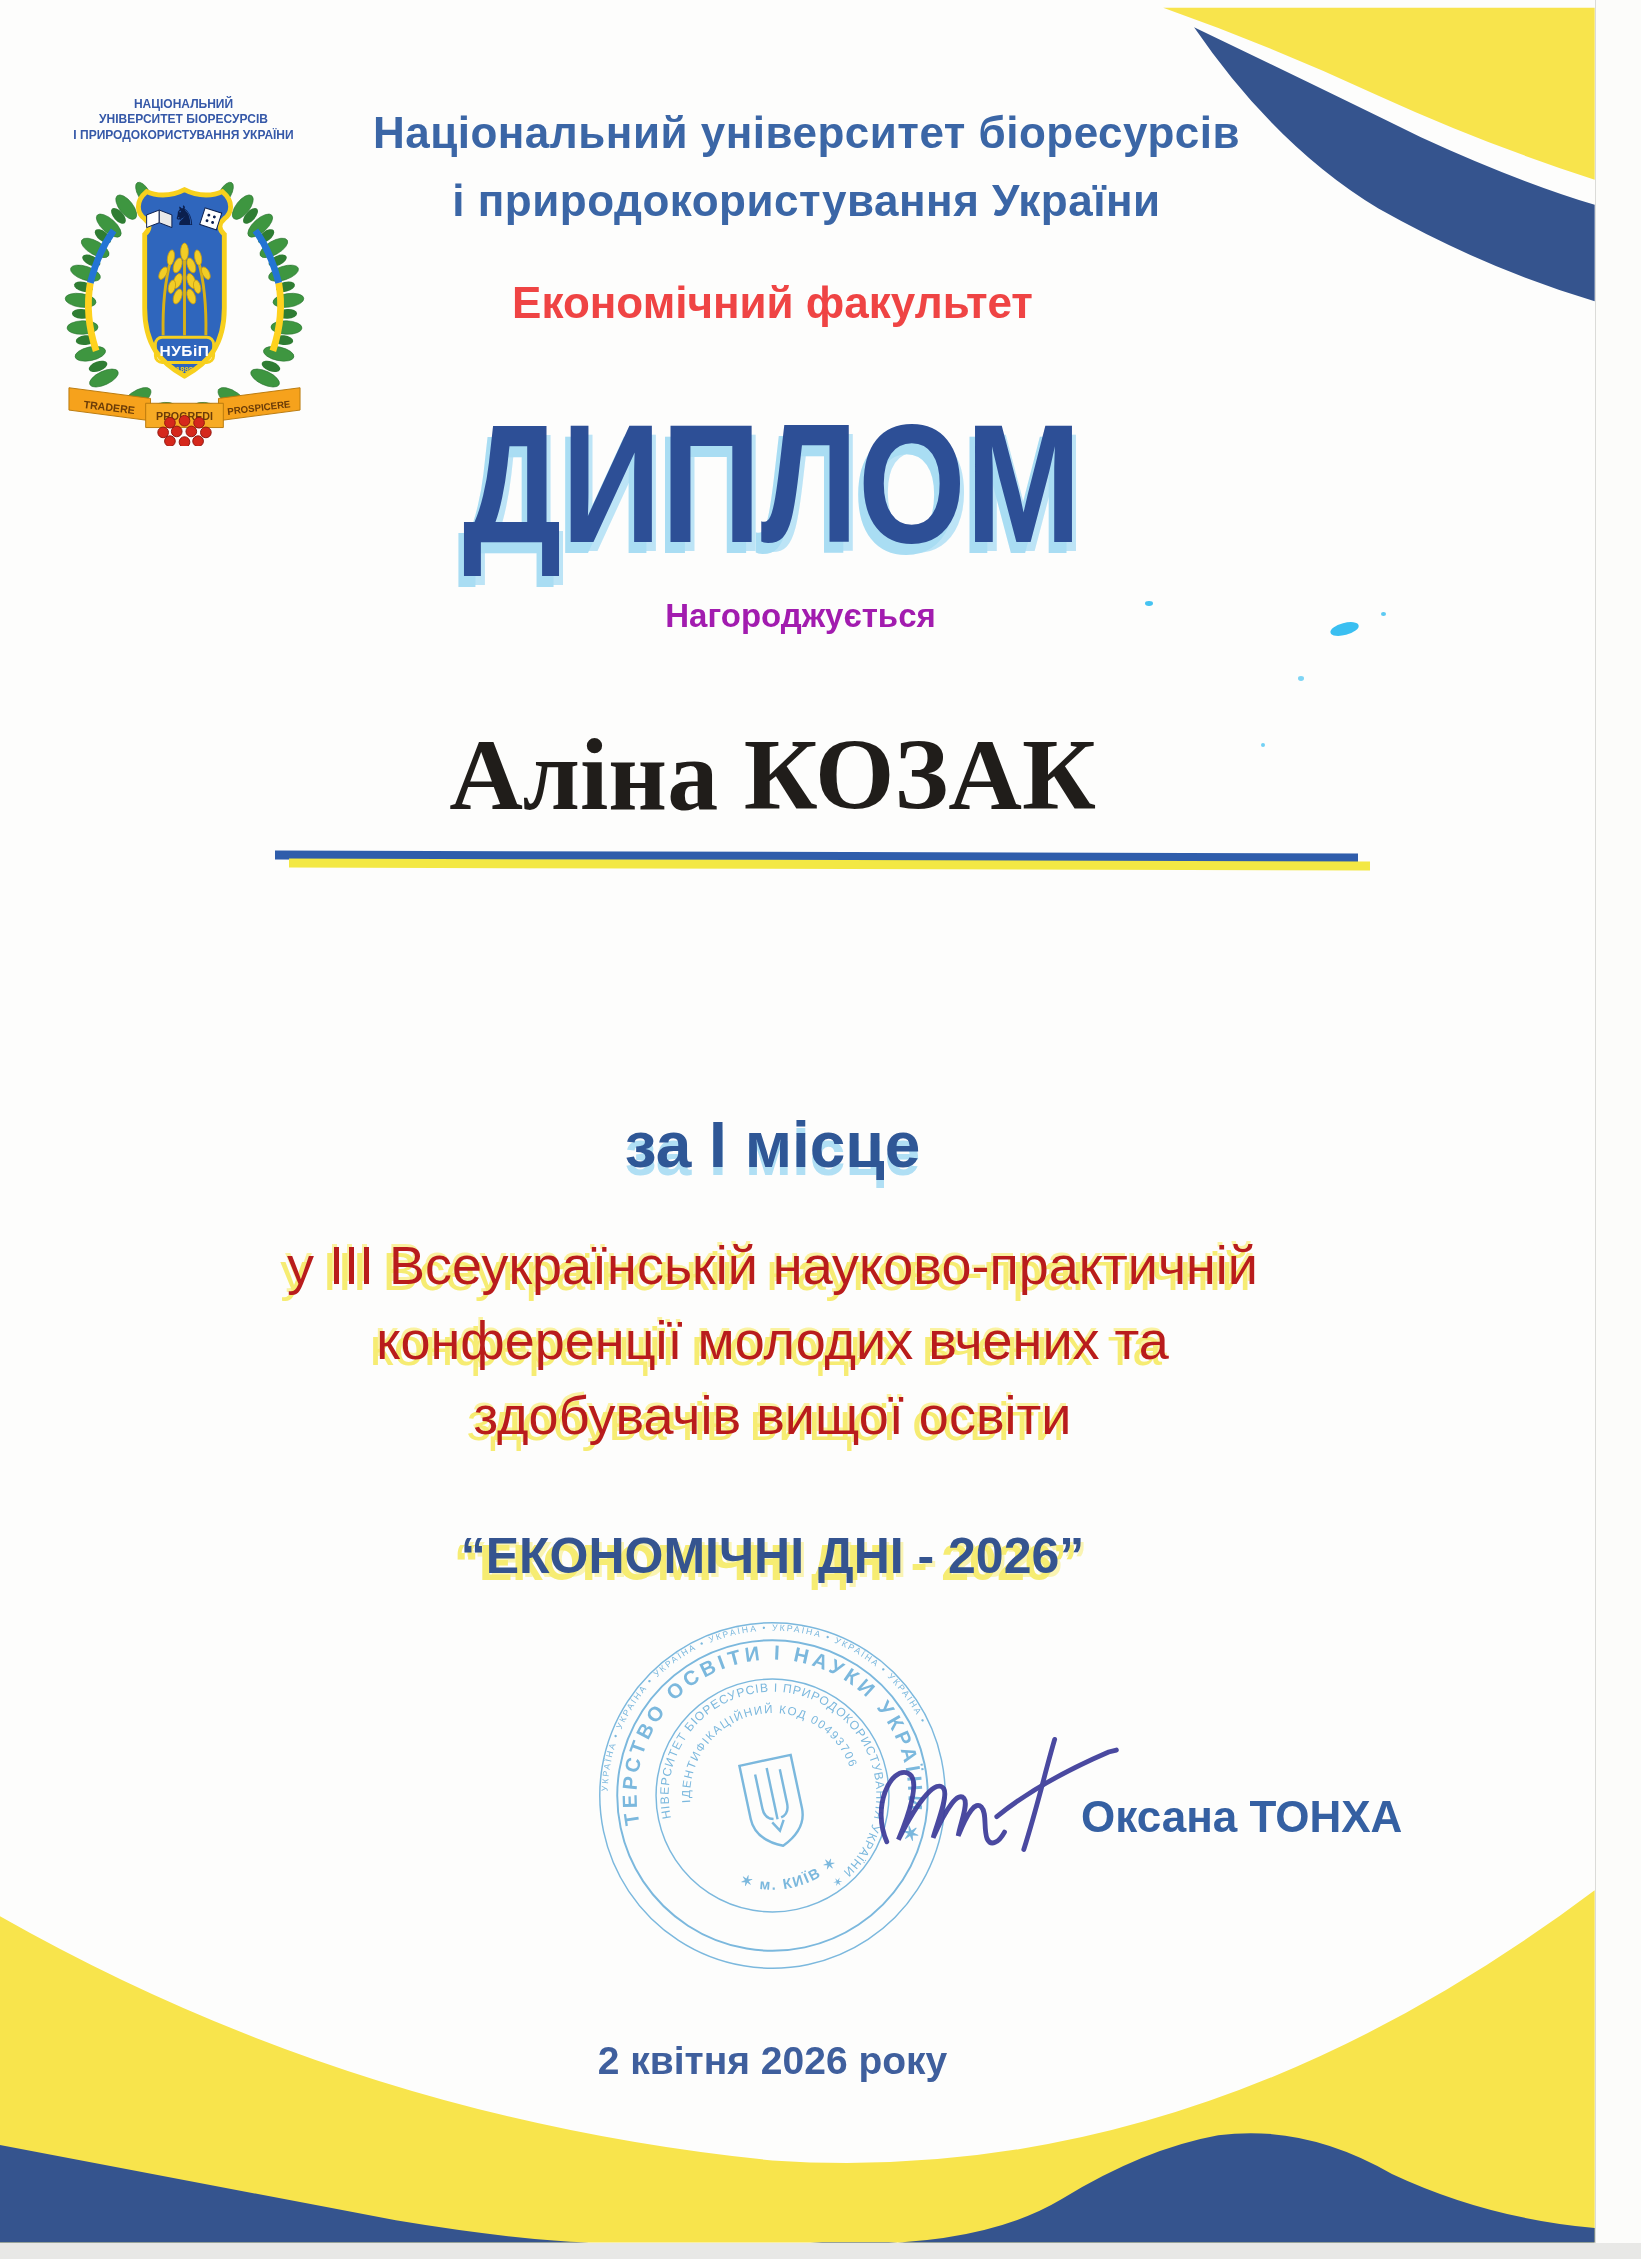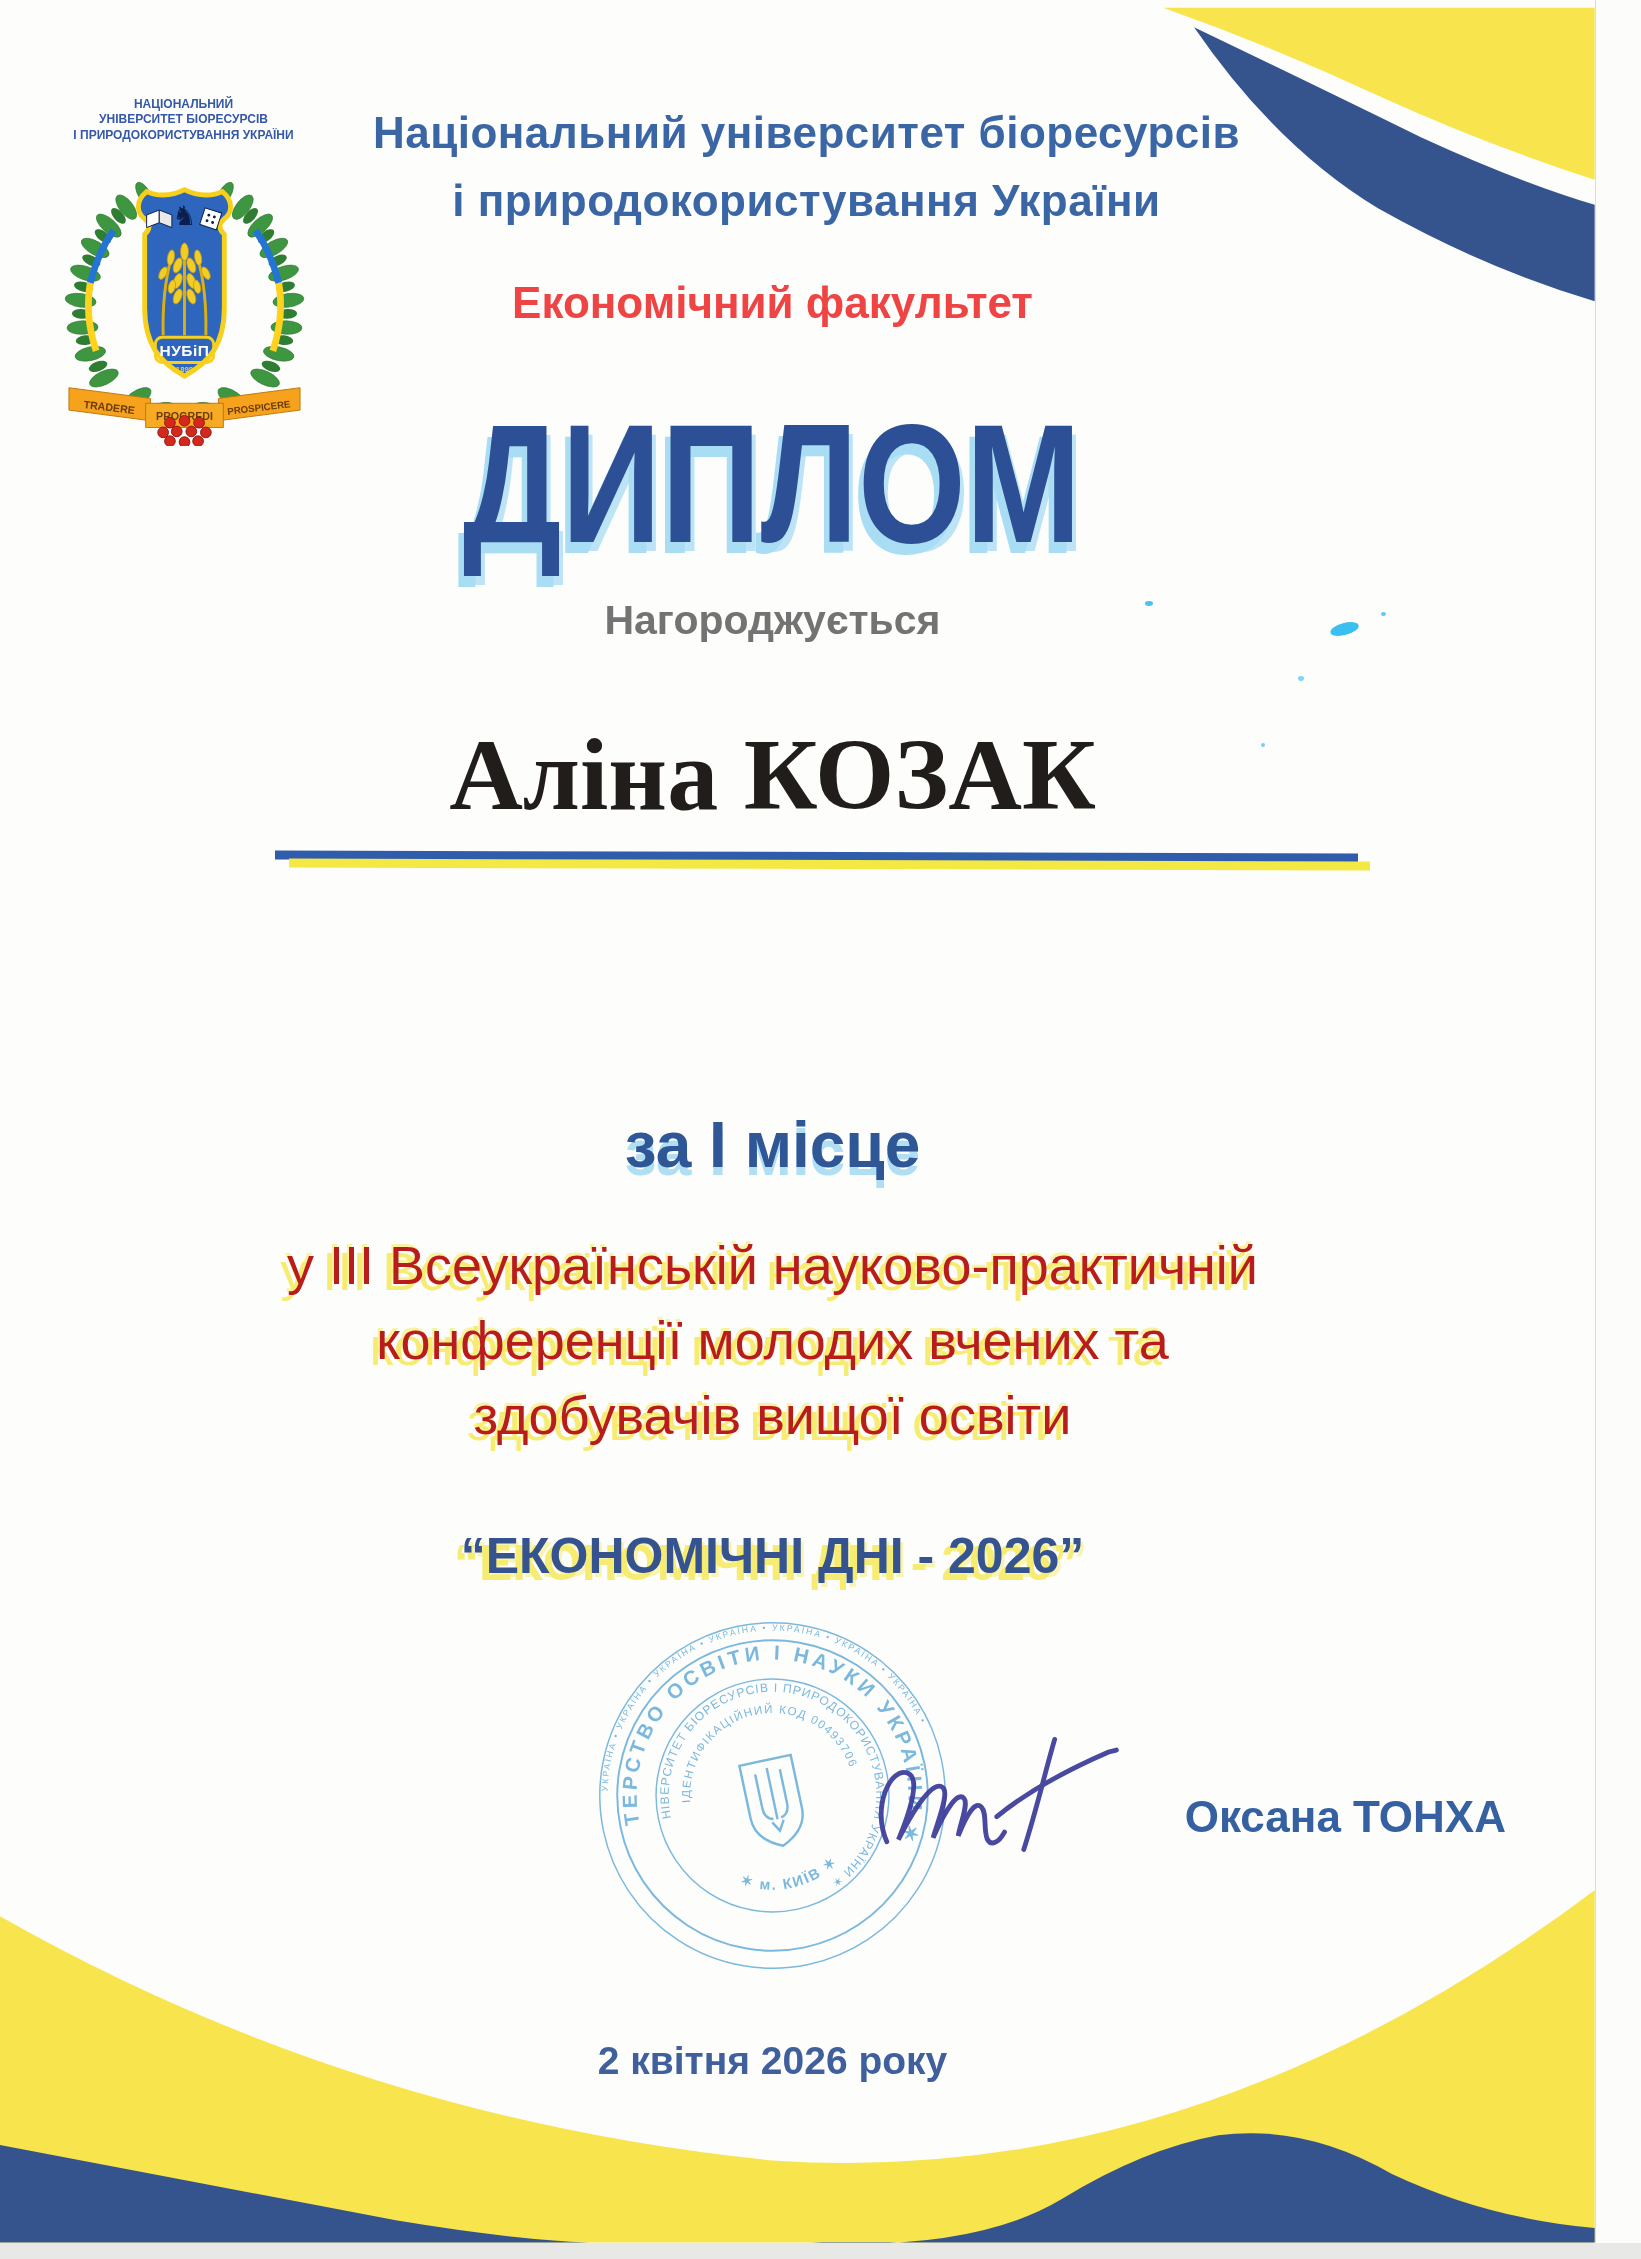"Нагороджується" .award-label { color: #737373 -> #a21caf; font-size: 41px -> 33px; padding-left: none -> 28px }
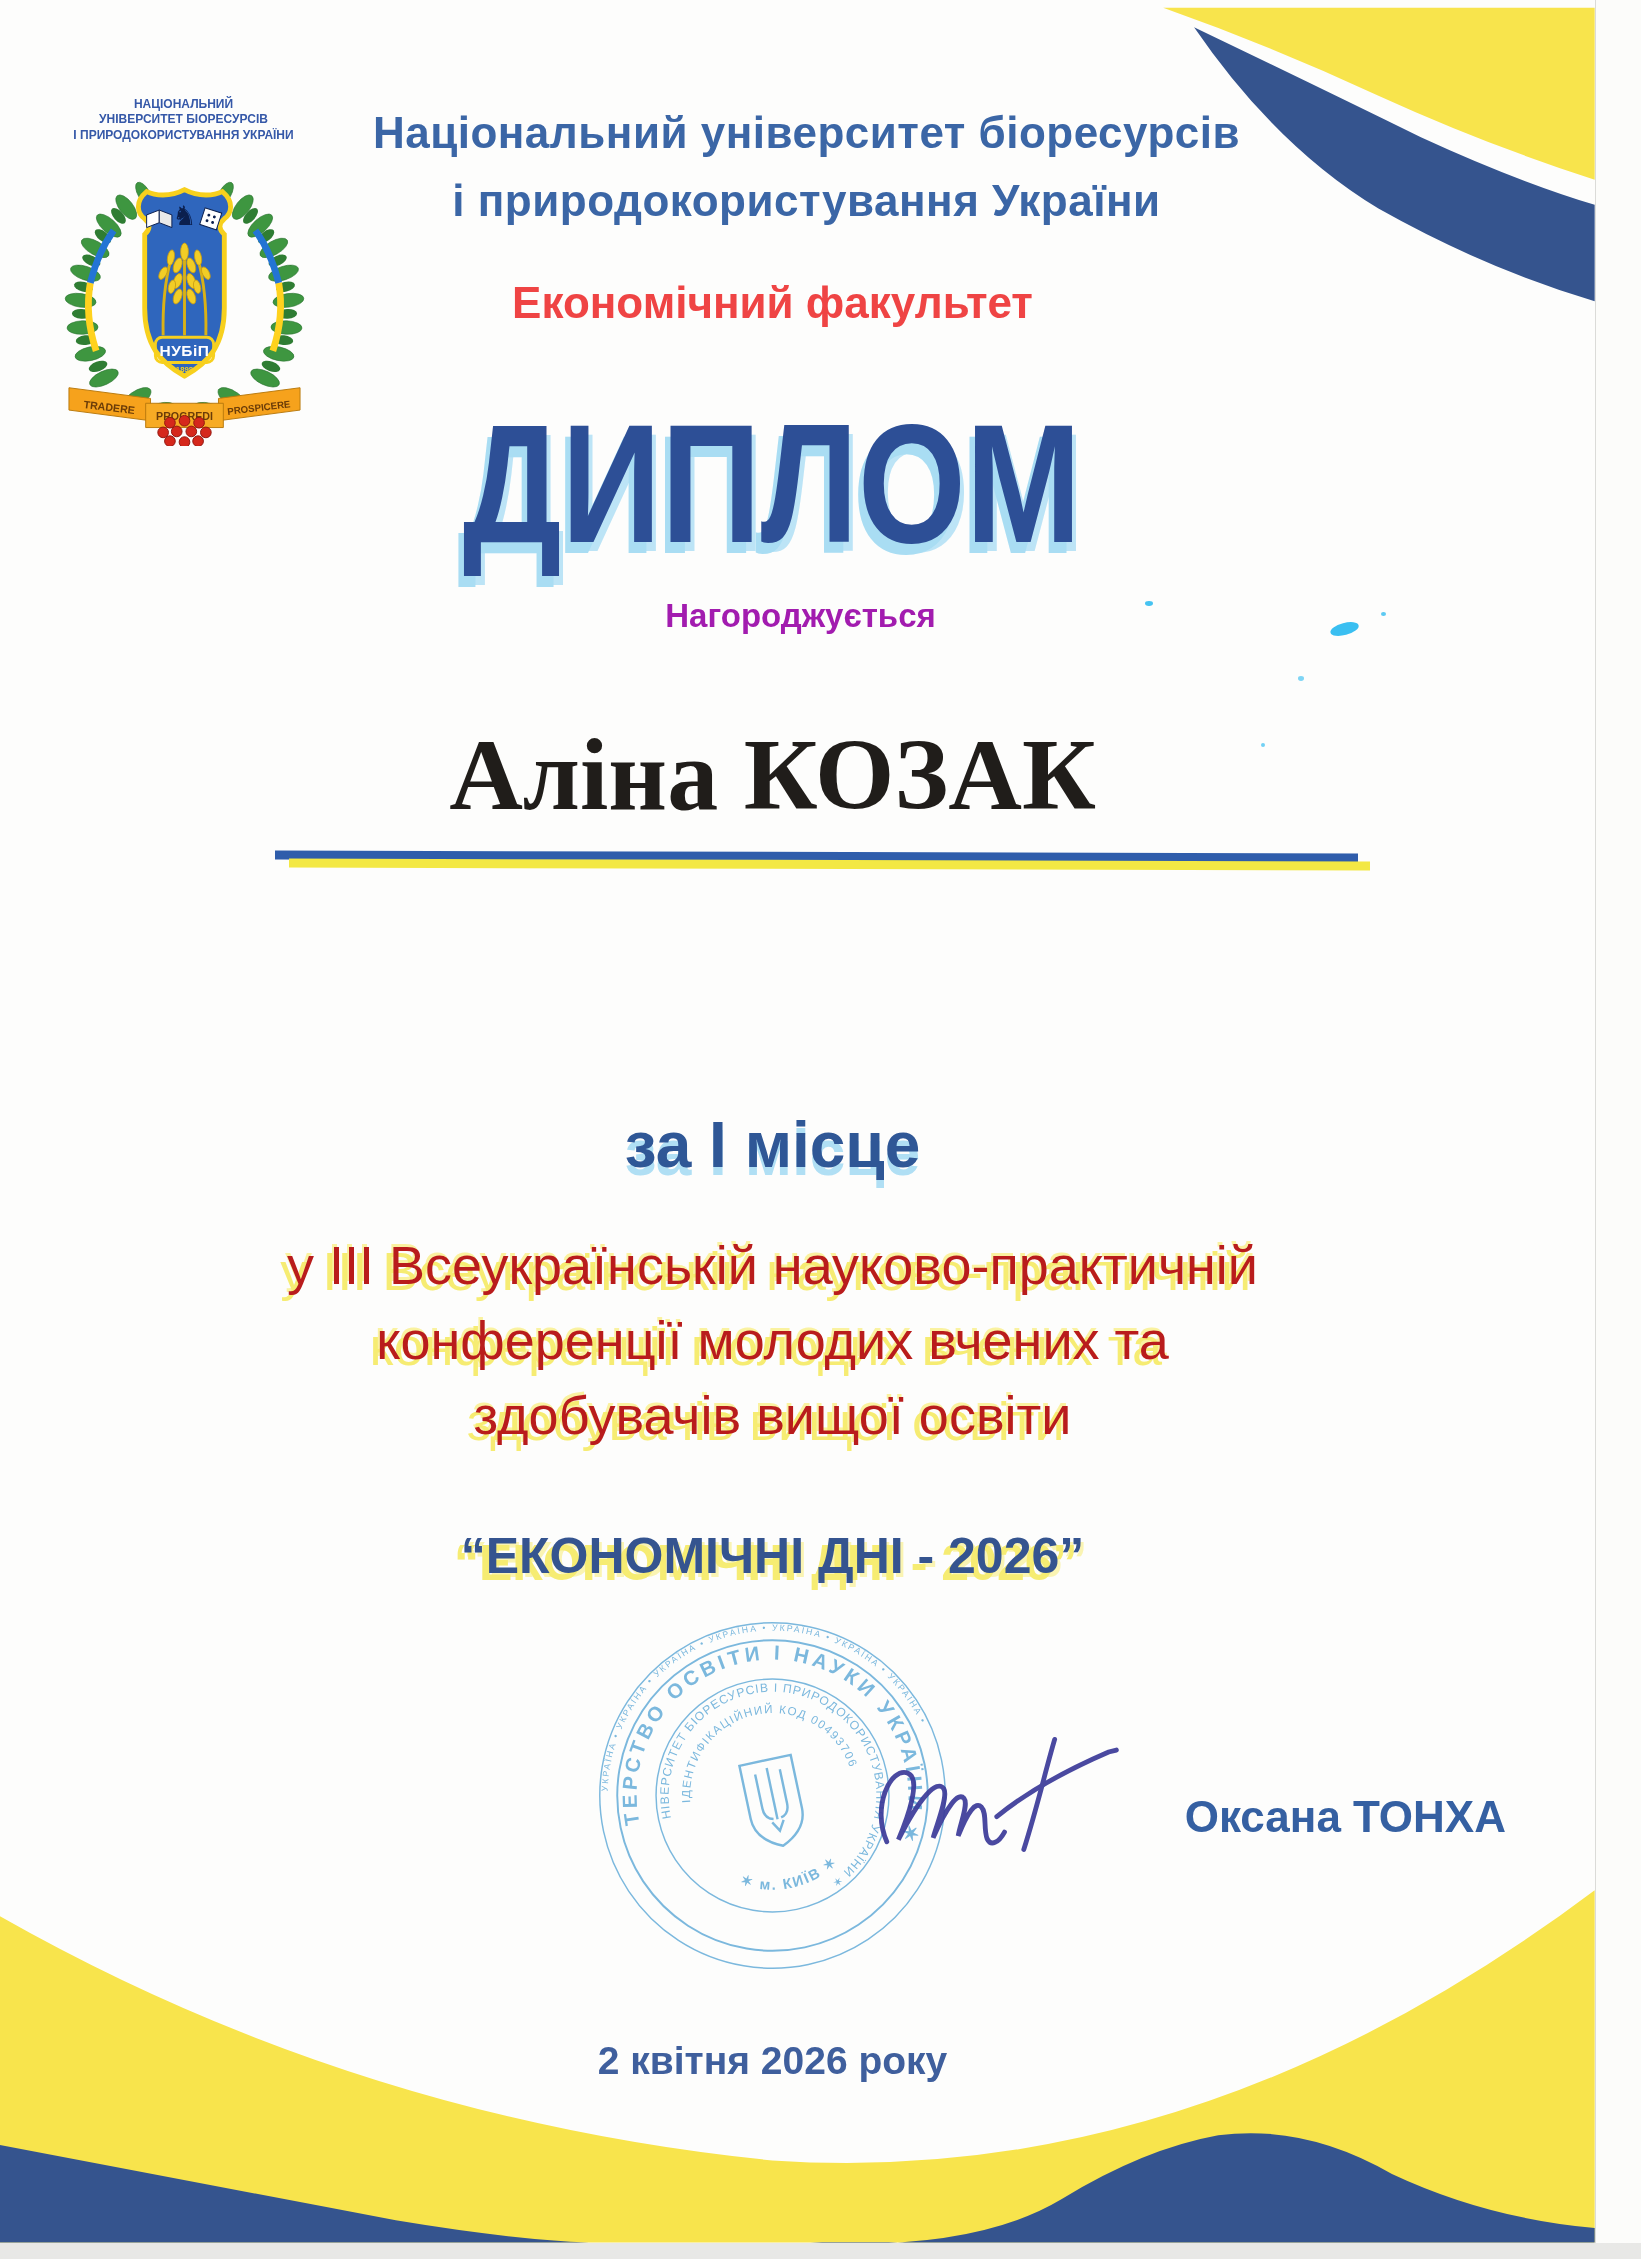"Оксана ТОНХА" div.abs { text-align: right -> left }
